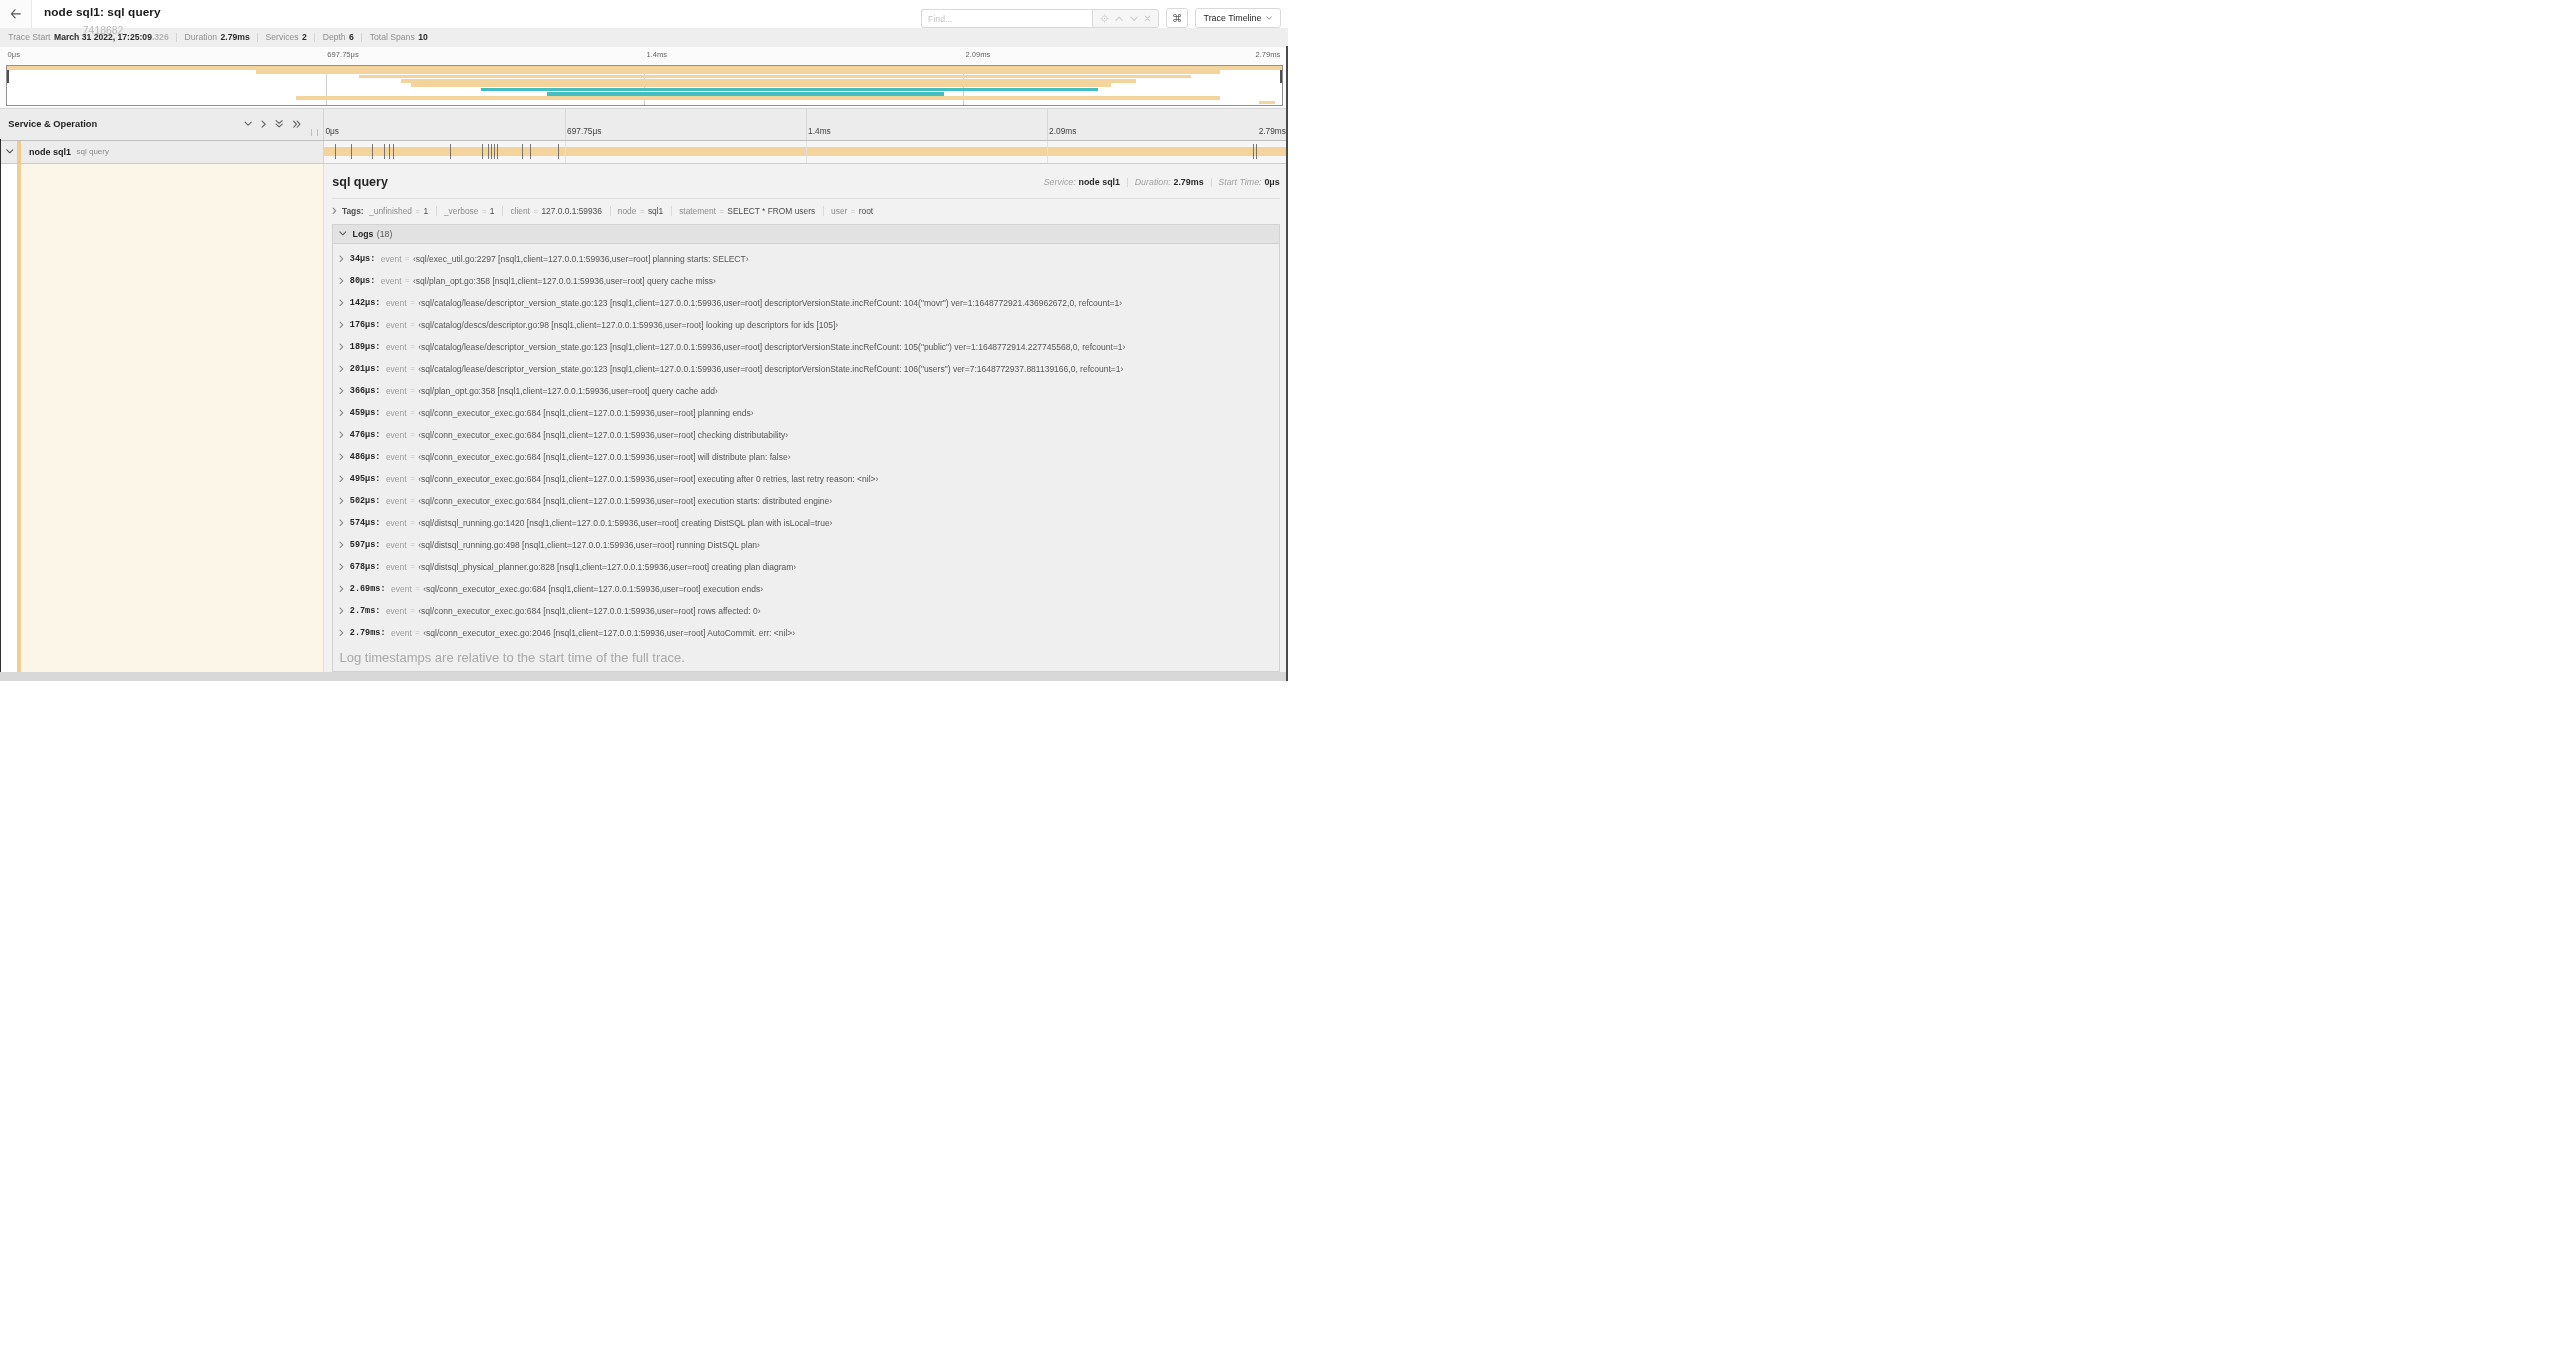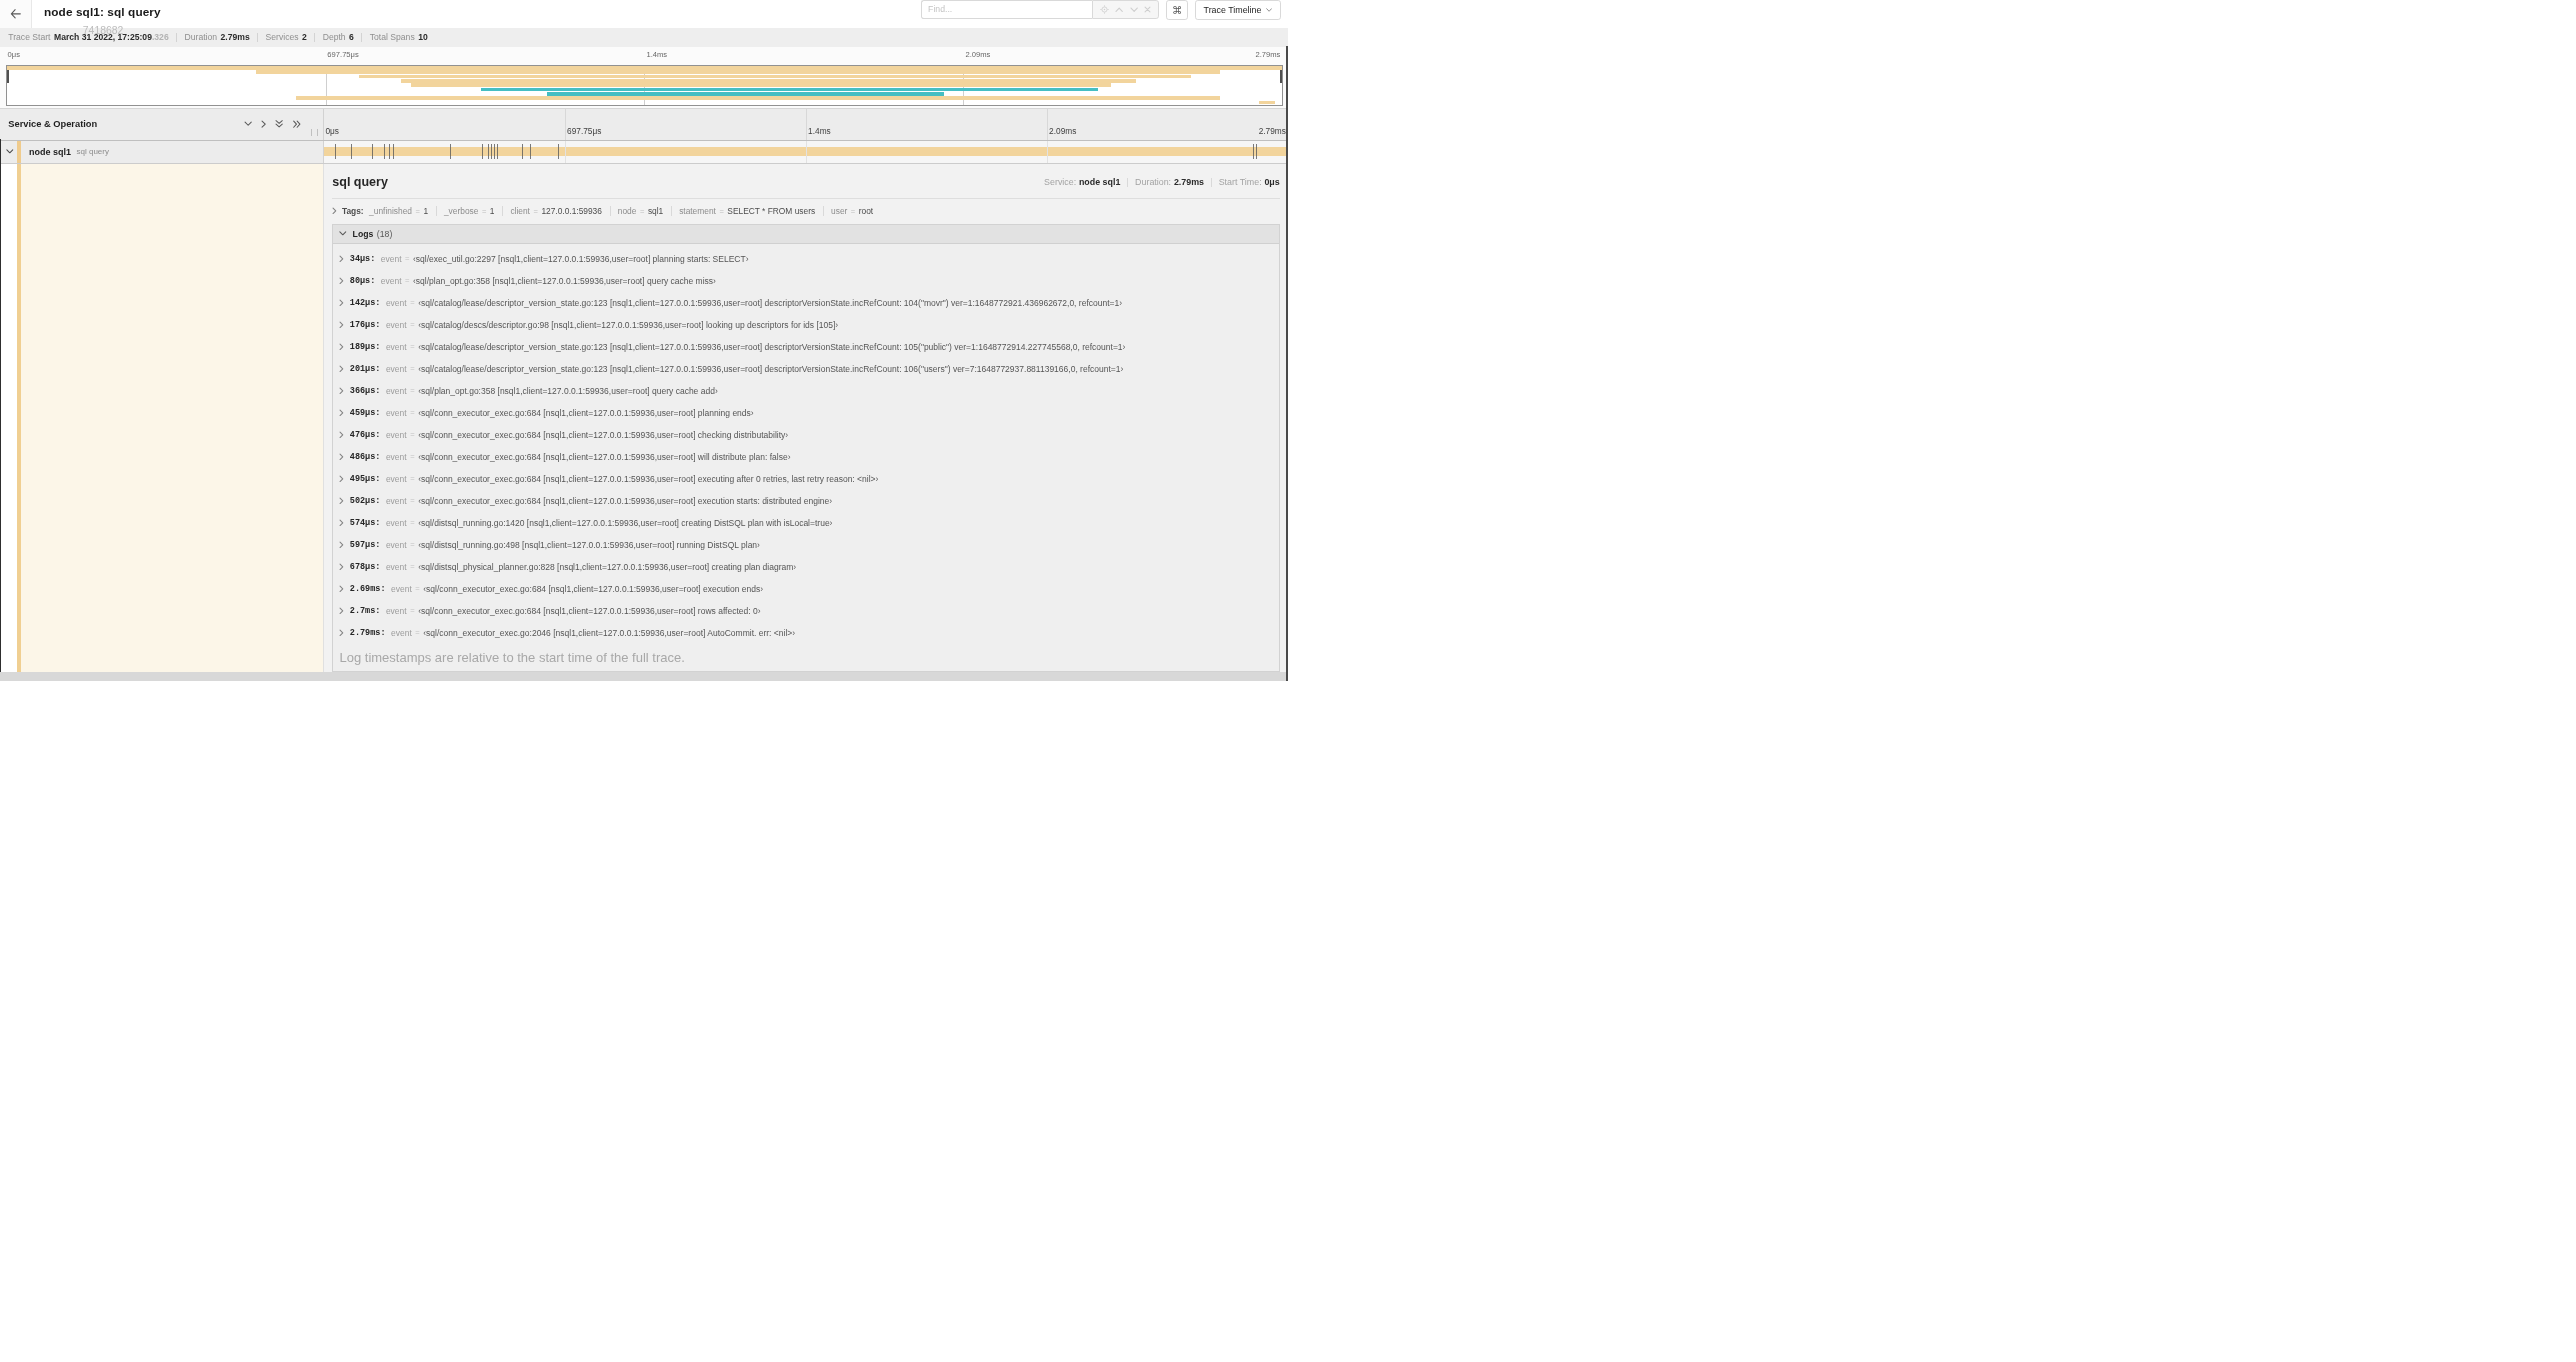"Find..." .controls { align-items: flex-start -> flex-end }
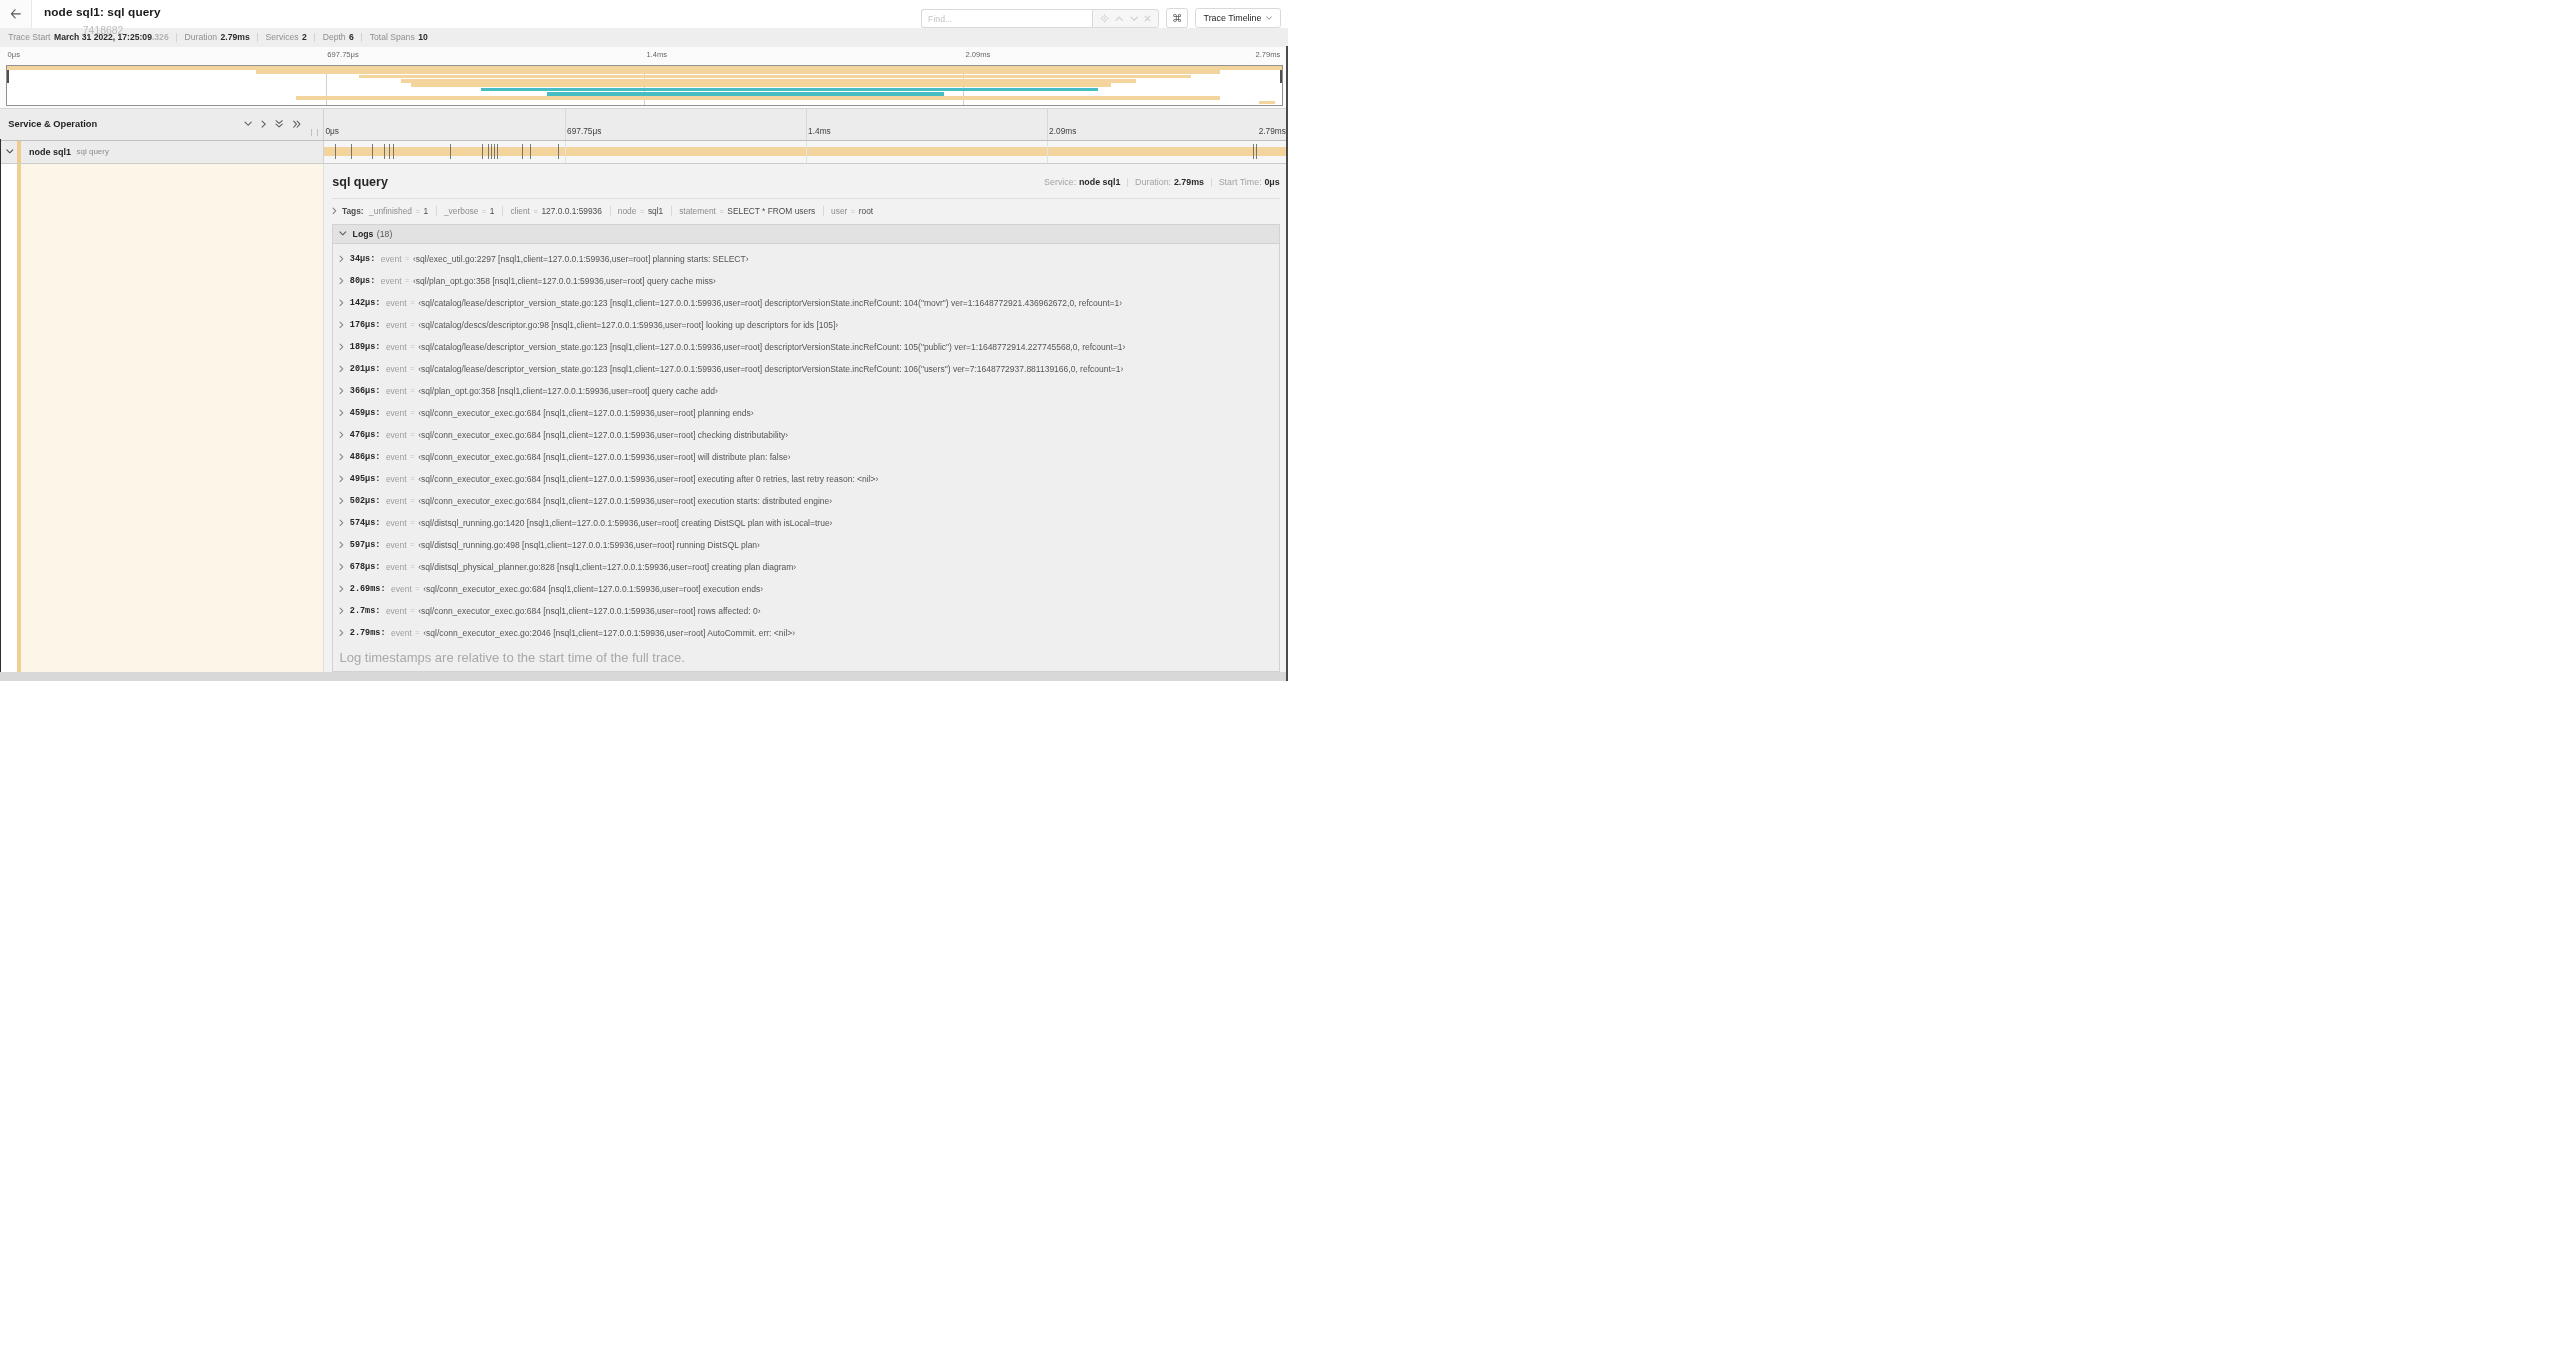"Service:" .d-stat .s-label { font-style: none -> italic }
